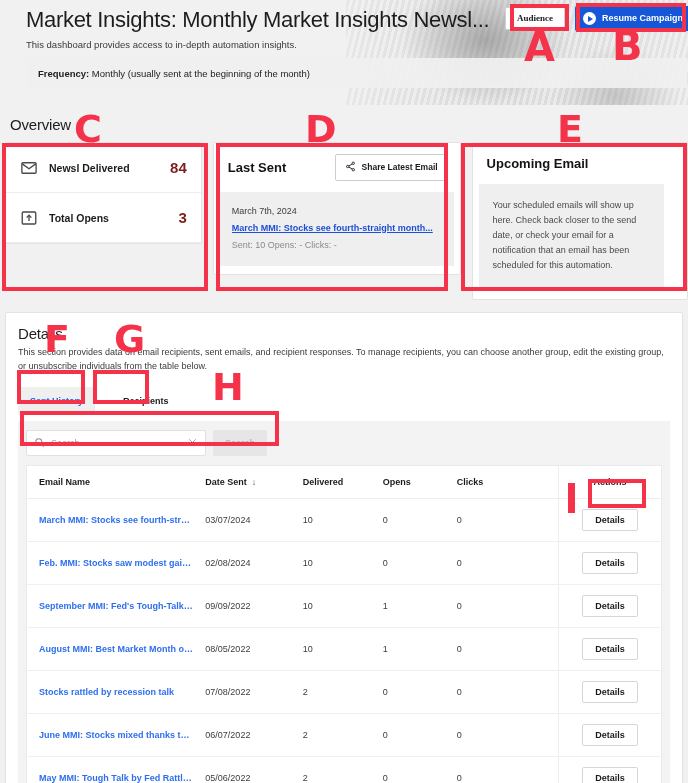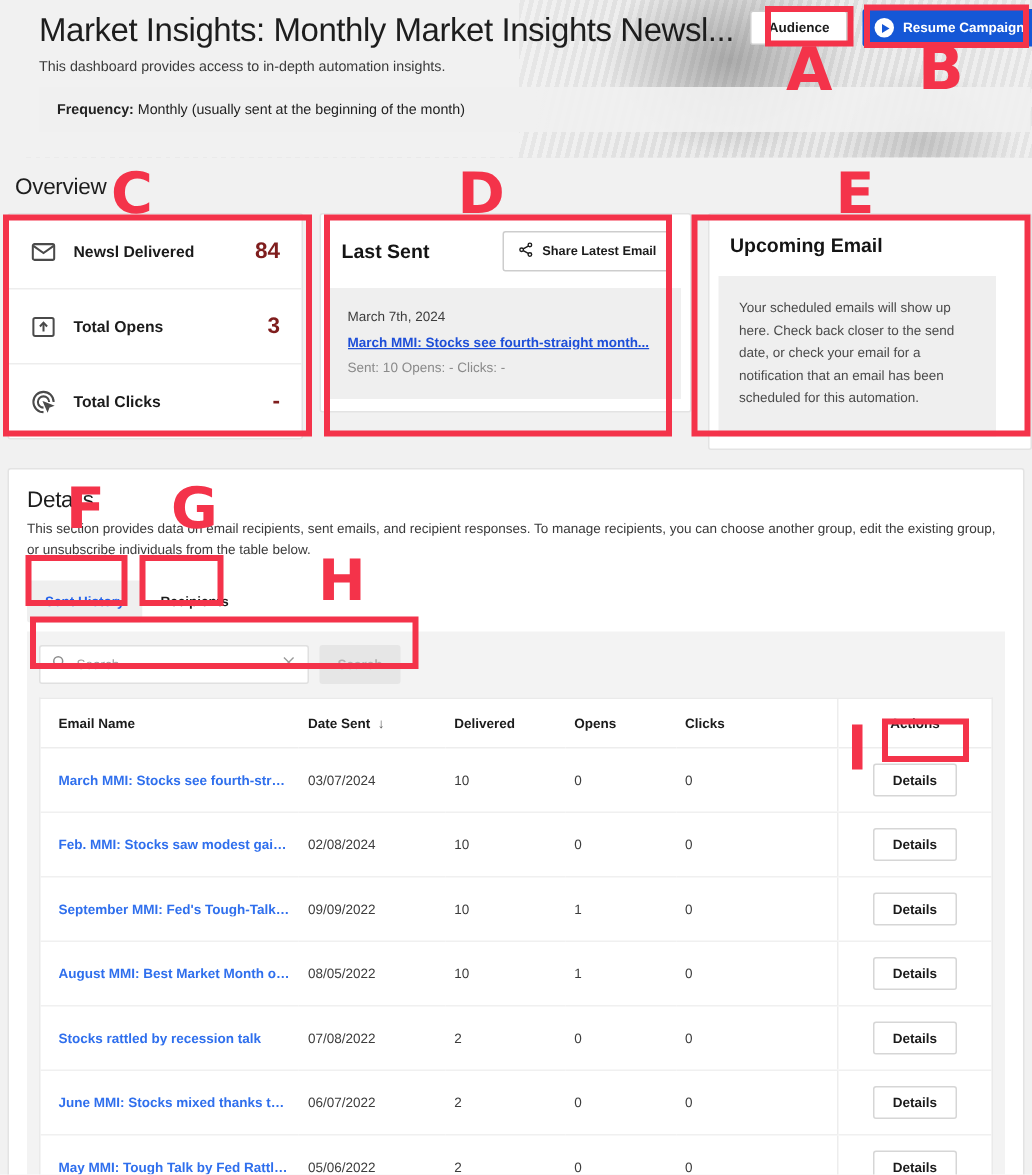"Audience" .btn-audience { font-family: none -> Liberation Serif, serif }
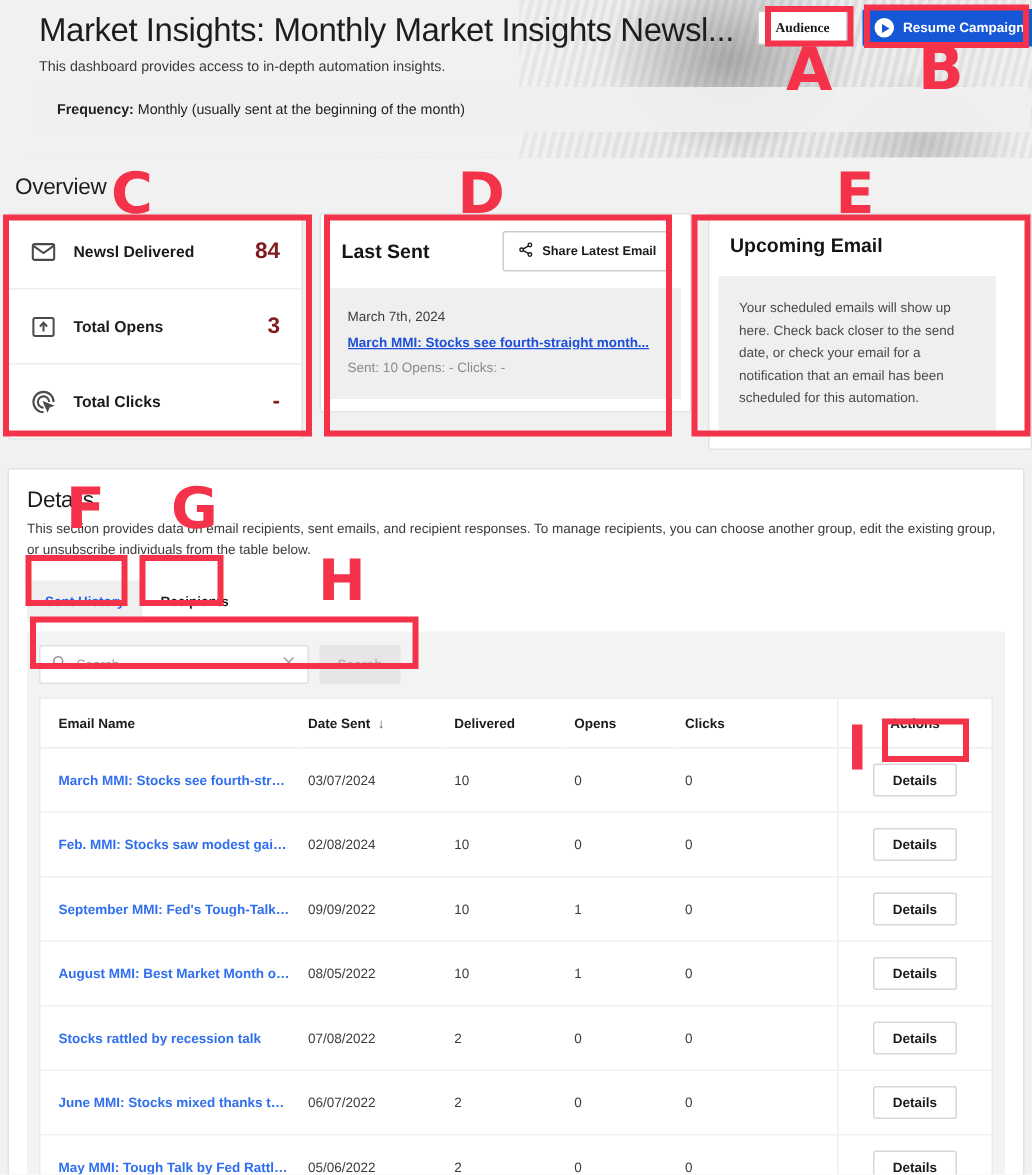"Total Clicks" div.stat-row { html: <div> <span> <svg> <path></path> <path></path> <path></path> </svg> </span> <span>Total Clicks</span> <span>-</span> </div> -> none }
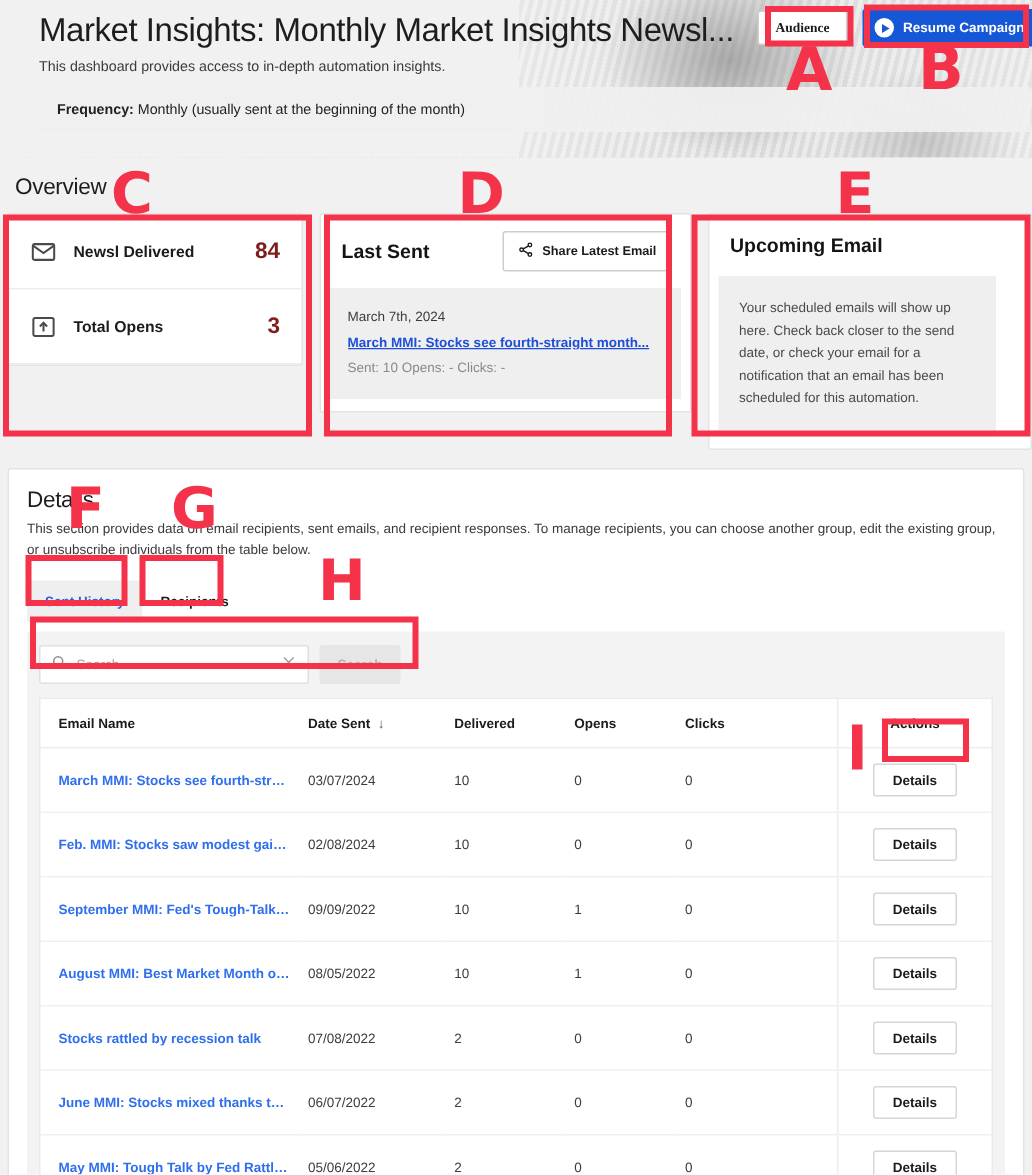"Sent History" .tabs { gap: 0 -> 16px }
